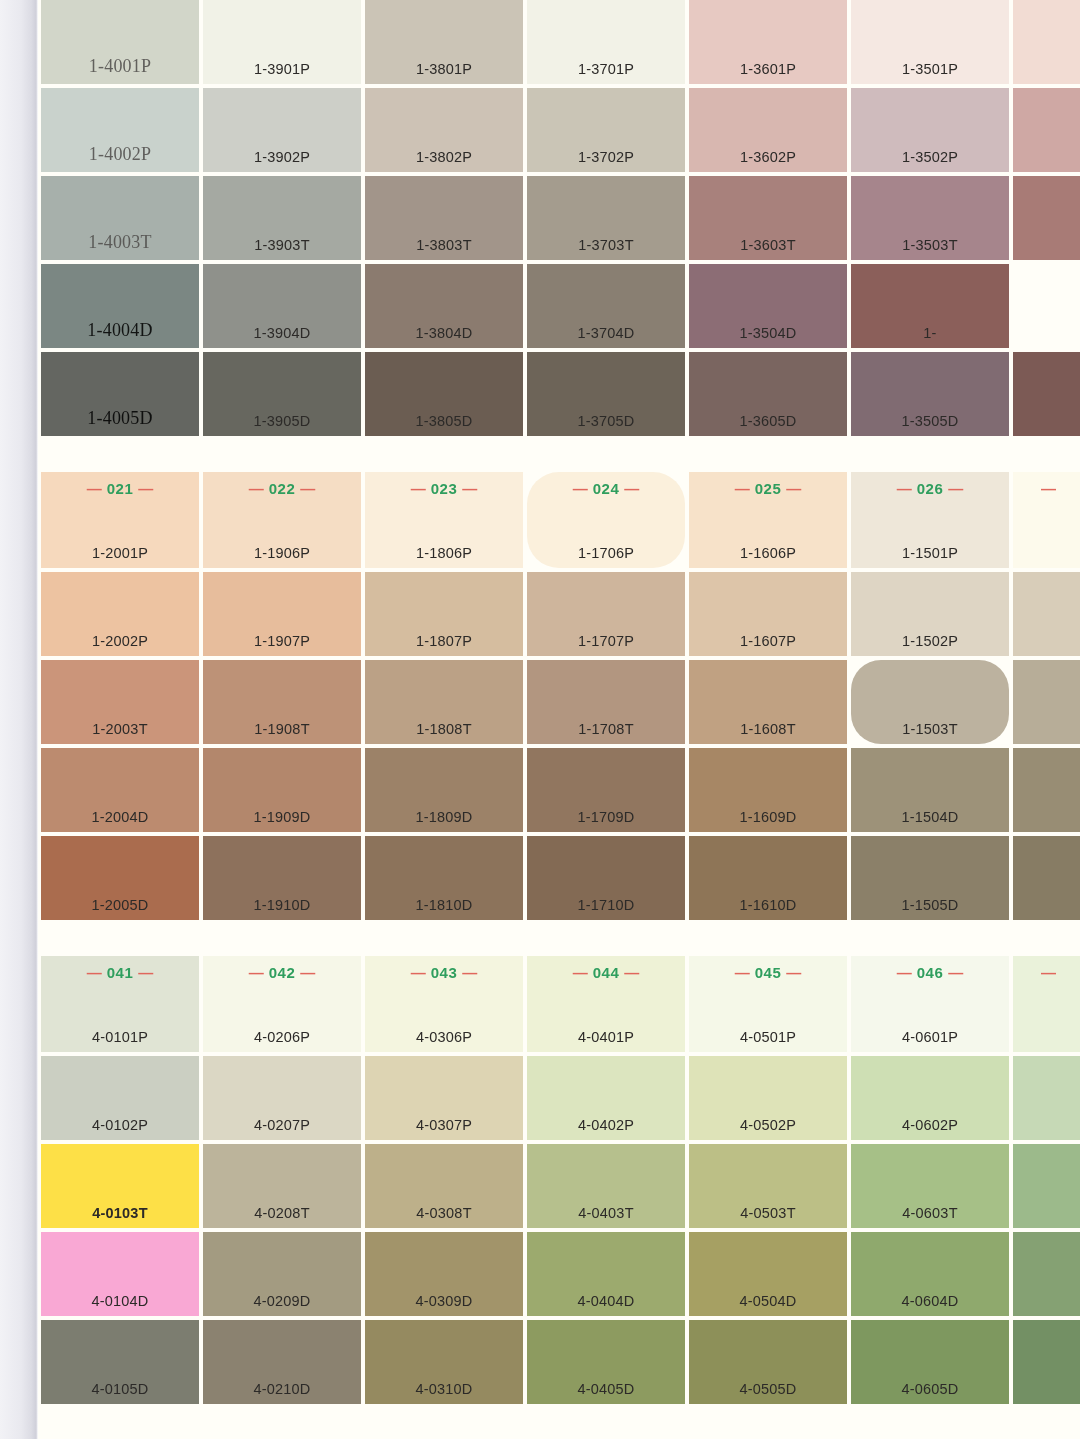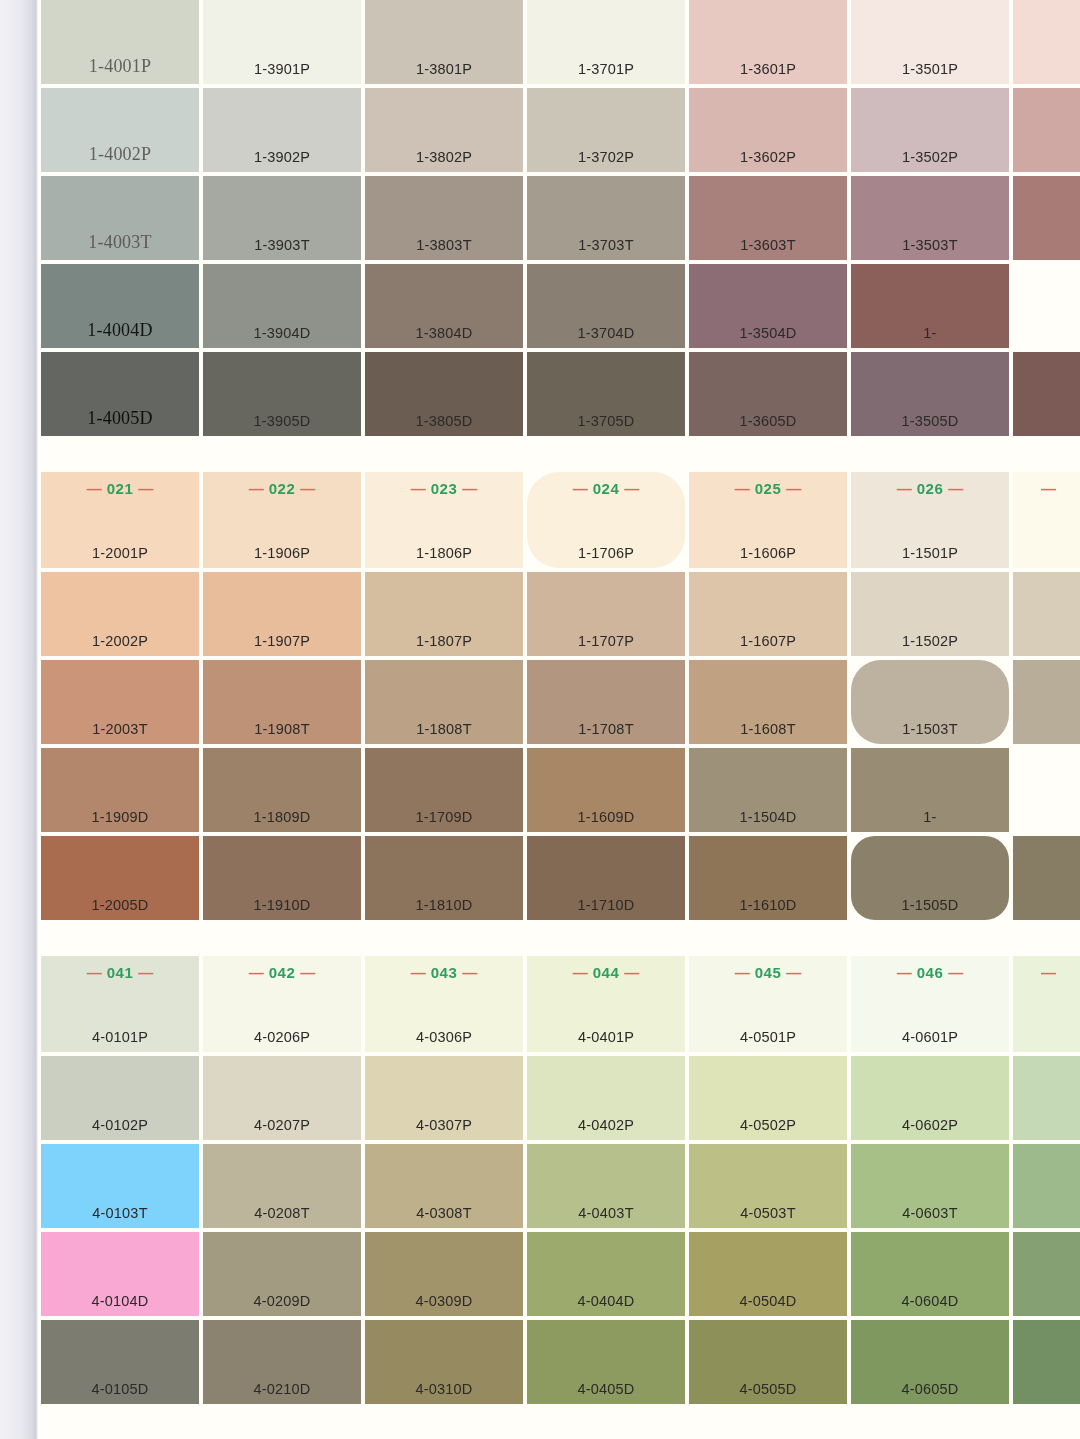"1-2004D" div.cell { html: none -> <div> <div>1-2004D</div> </div> }
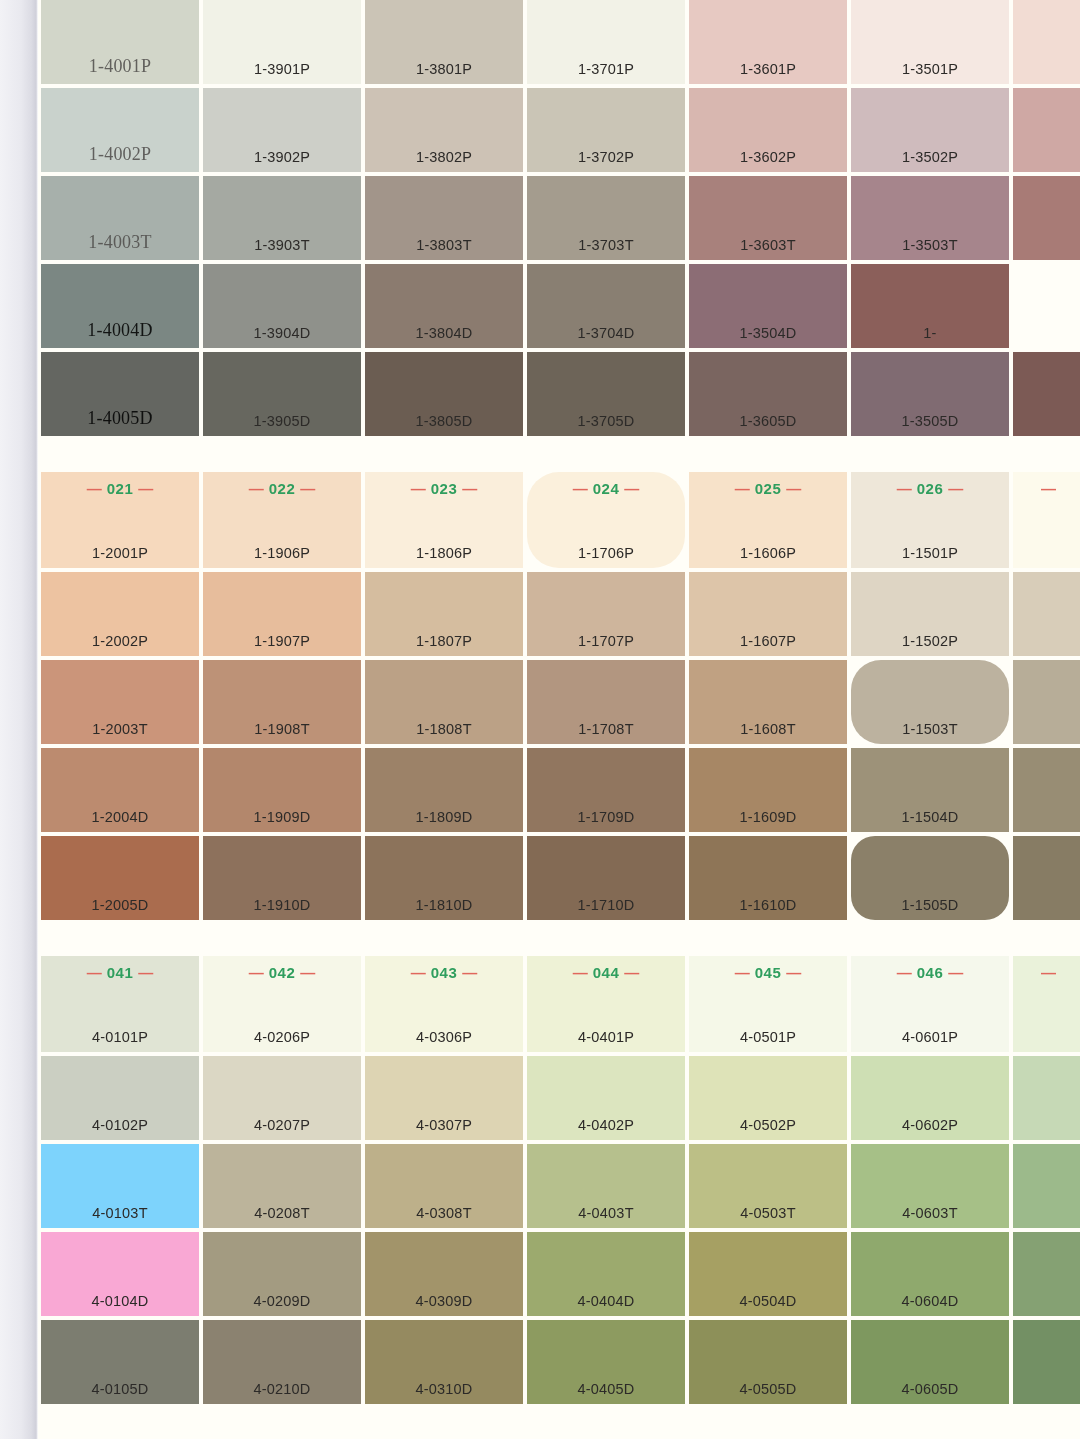"1-1505D" div.cell { border-radius: 24px -> none }
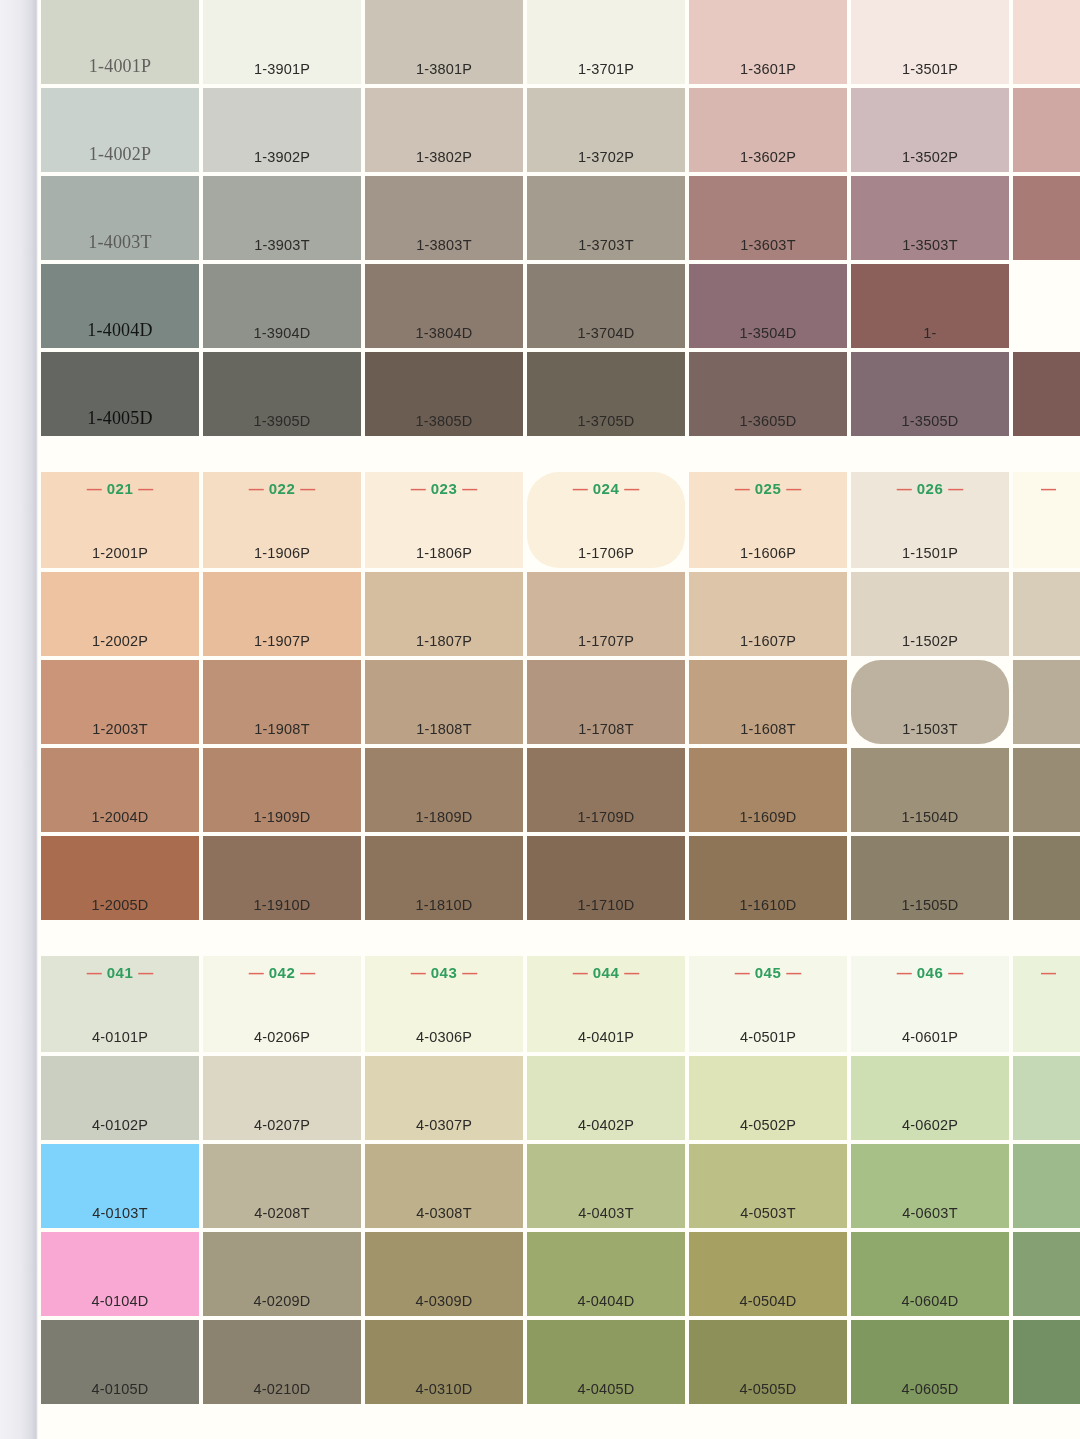"4-0103T" div.cell { background: #7dd3fc -> #fde047; font-weight: none -> bold }
